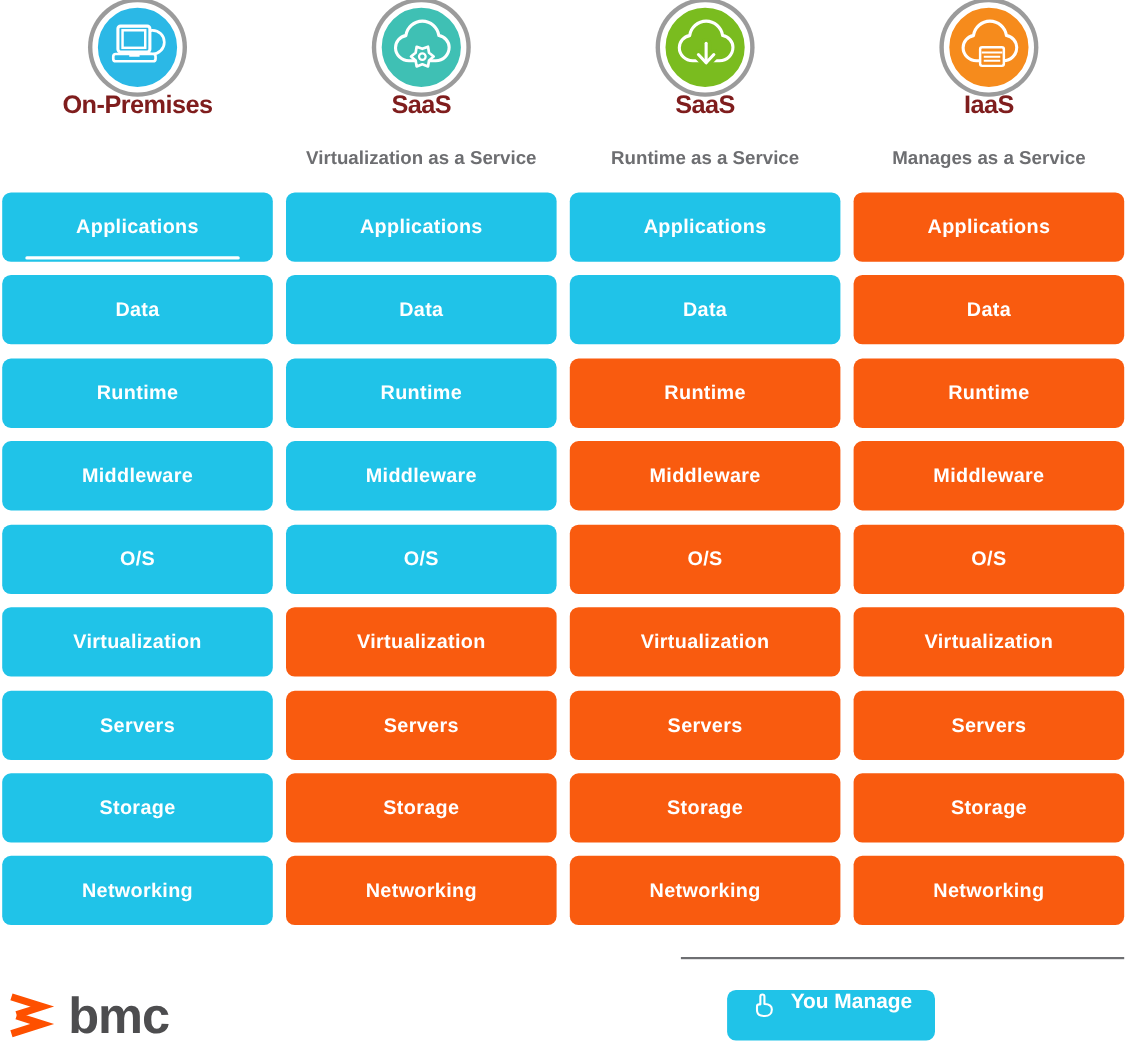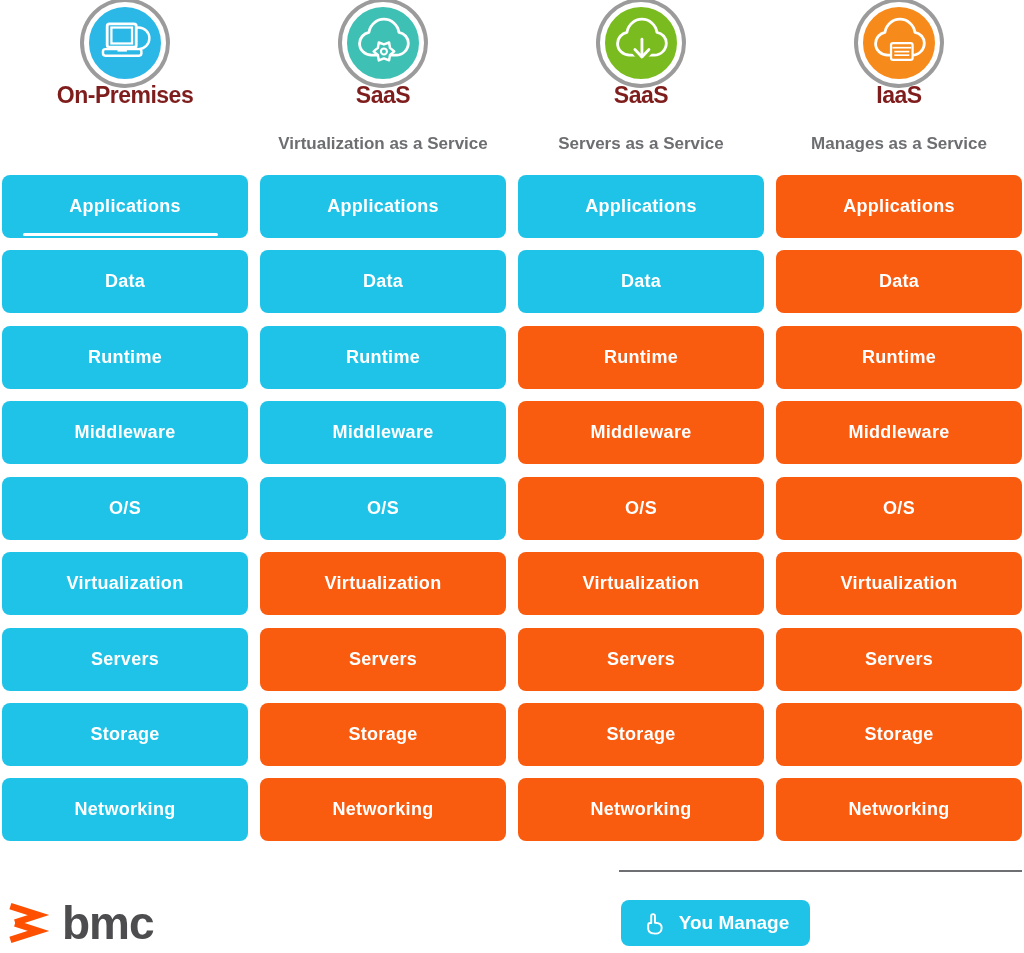"Servers as a Service" div.col-subtitle { text: Servers -> Runtime }
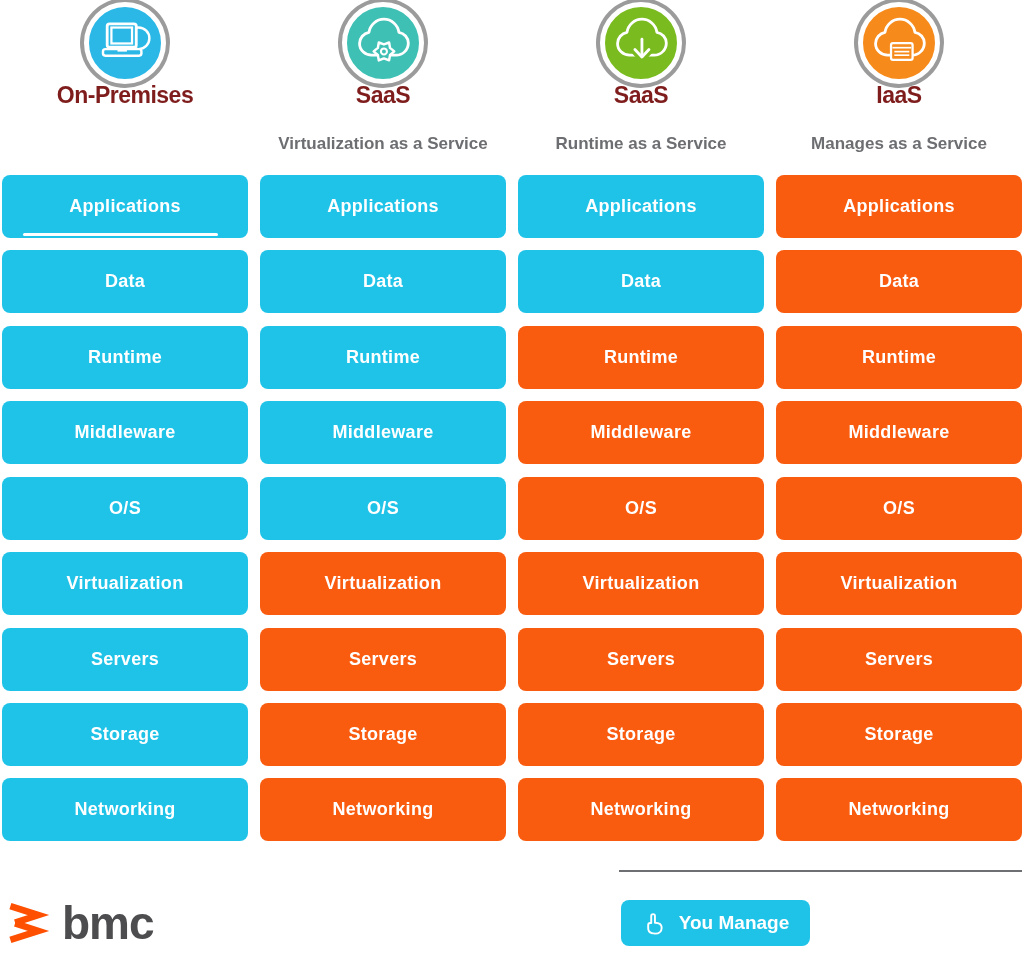"You Manage" .legend-btn { align-items: center -> none; margin-left: none -> 40px }
